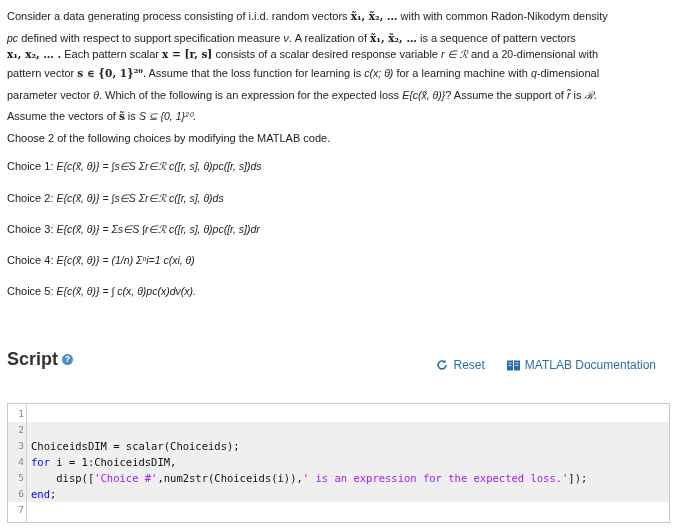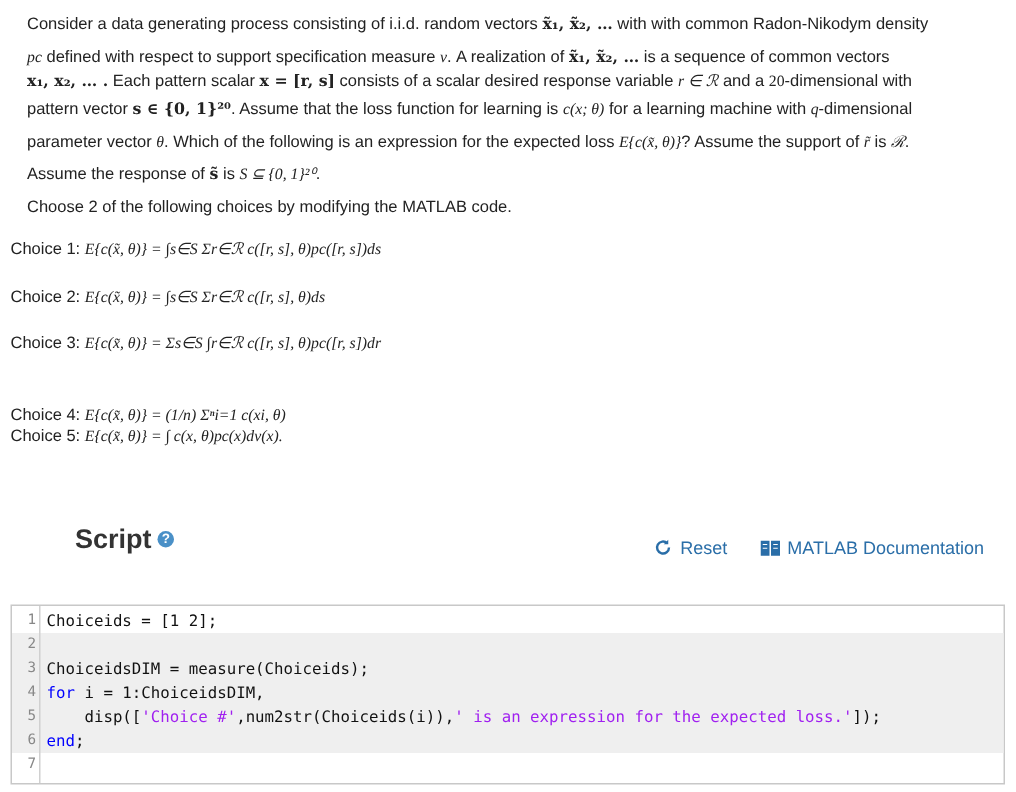"Consider a data generating process" .line { left: 18px -> 7px }
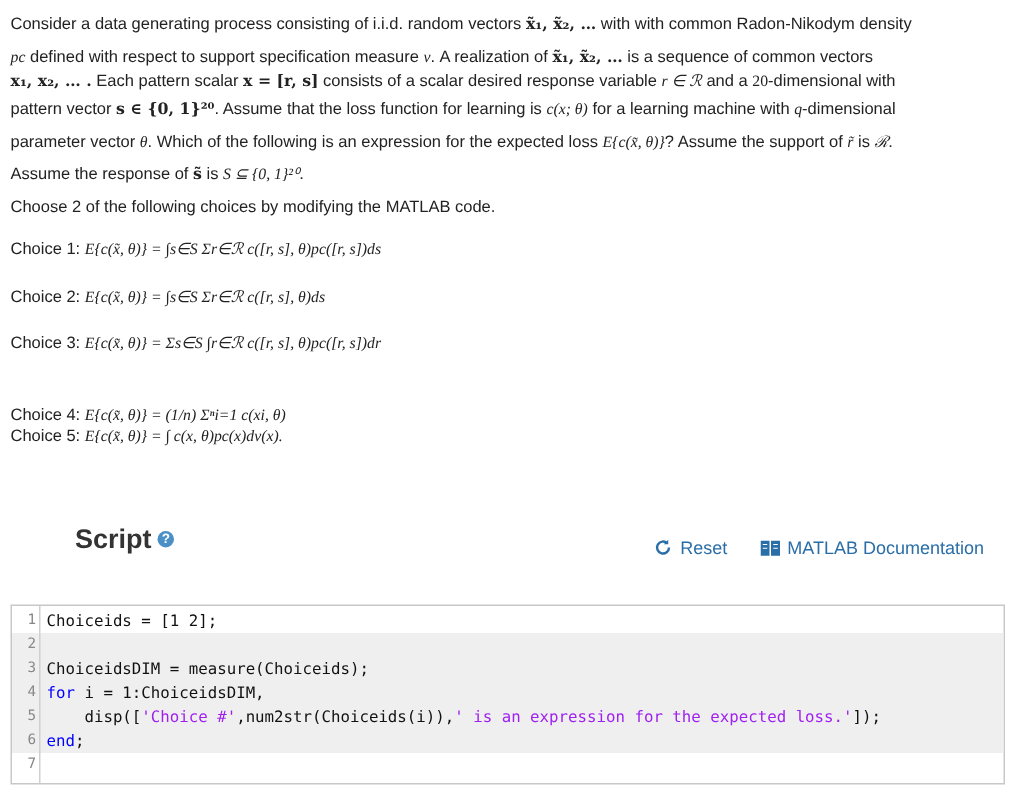"pc" .m { font-family: Liberation Serif, serif -> Liberation Sans, sans-serif }
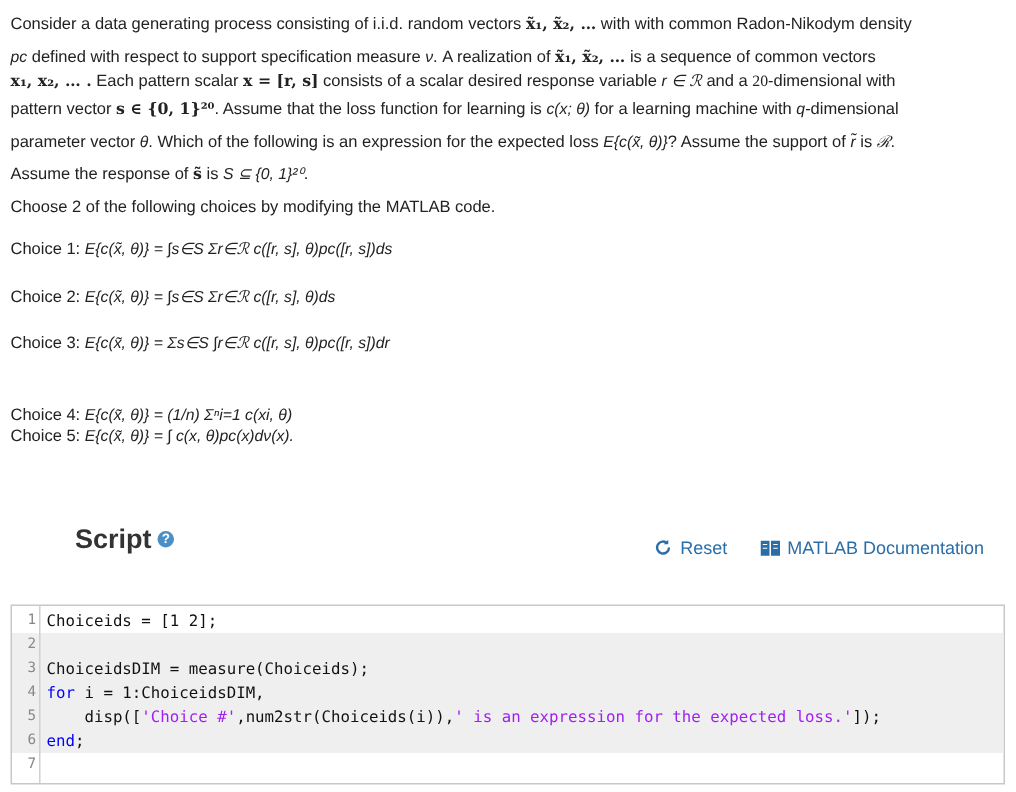"is a sequence of common" span { text: common -> pattern }
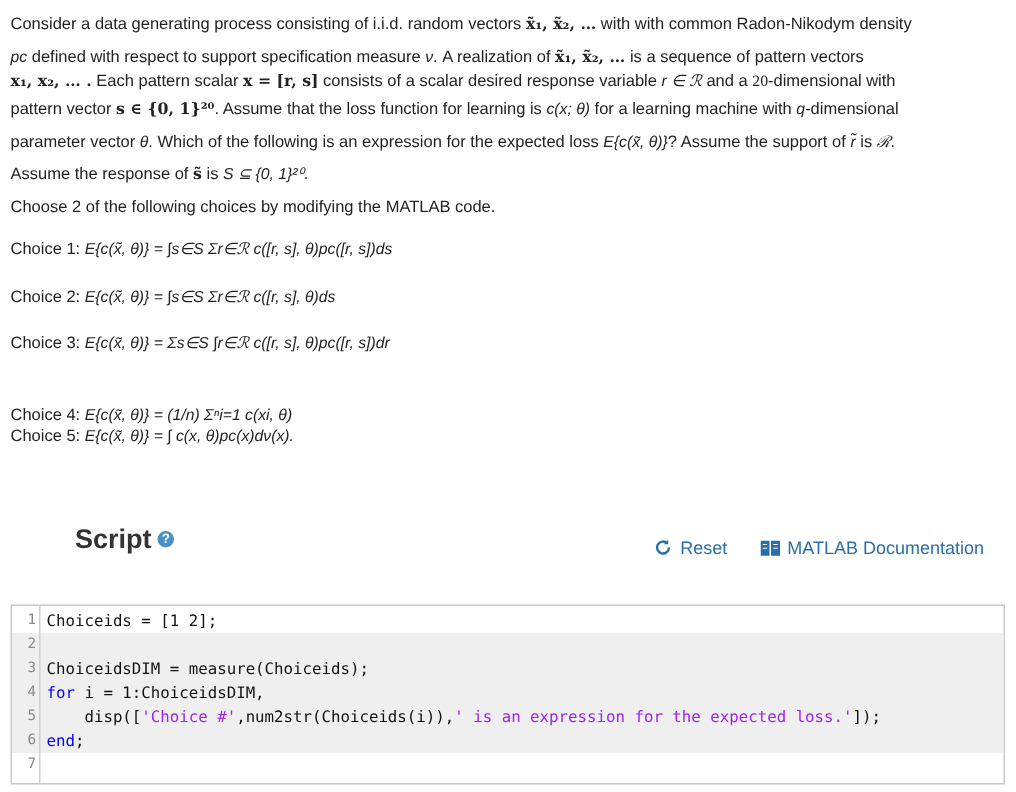"20" .mr { font-family: Liberation Serif, serif -> Liberation Sans, sans-serif }
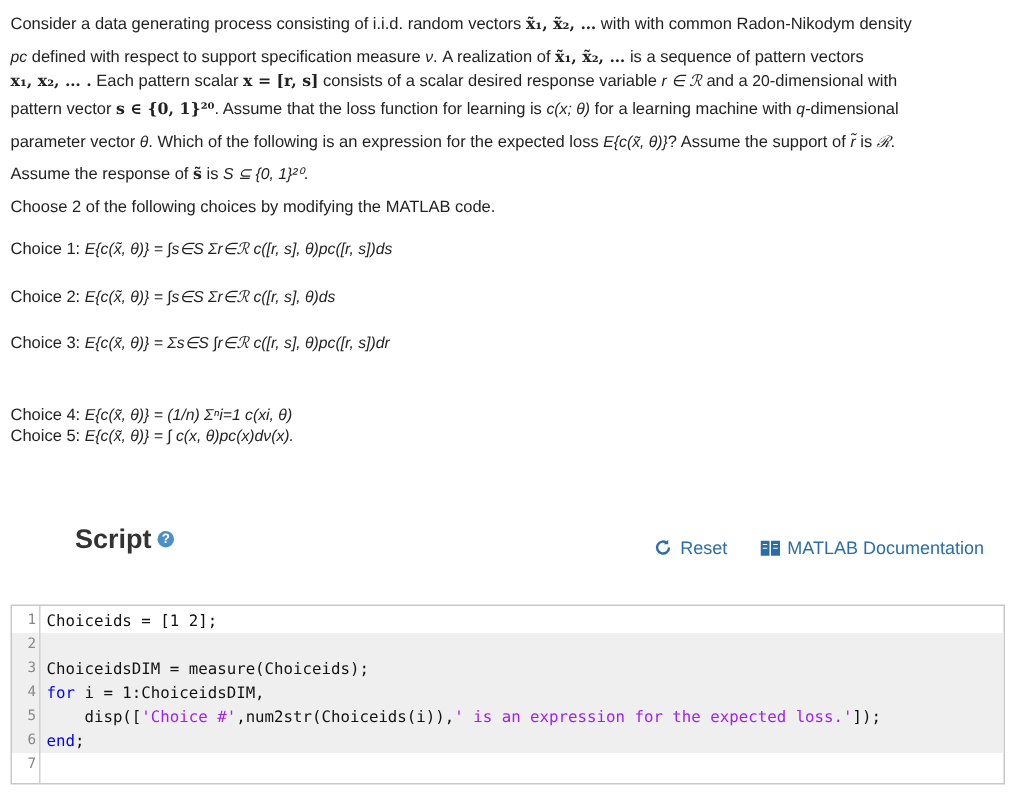"Assume the response of" span { text: response -> vectors }
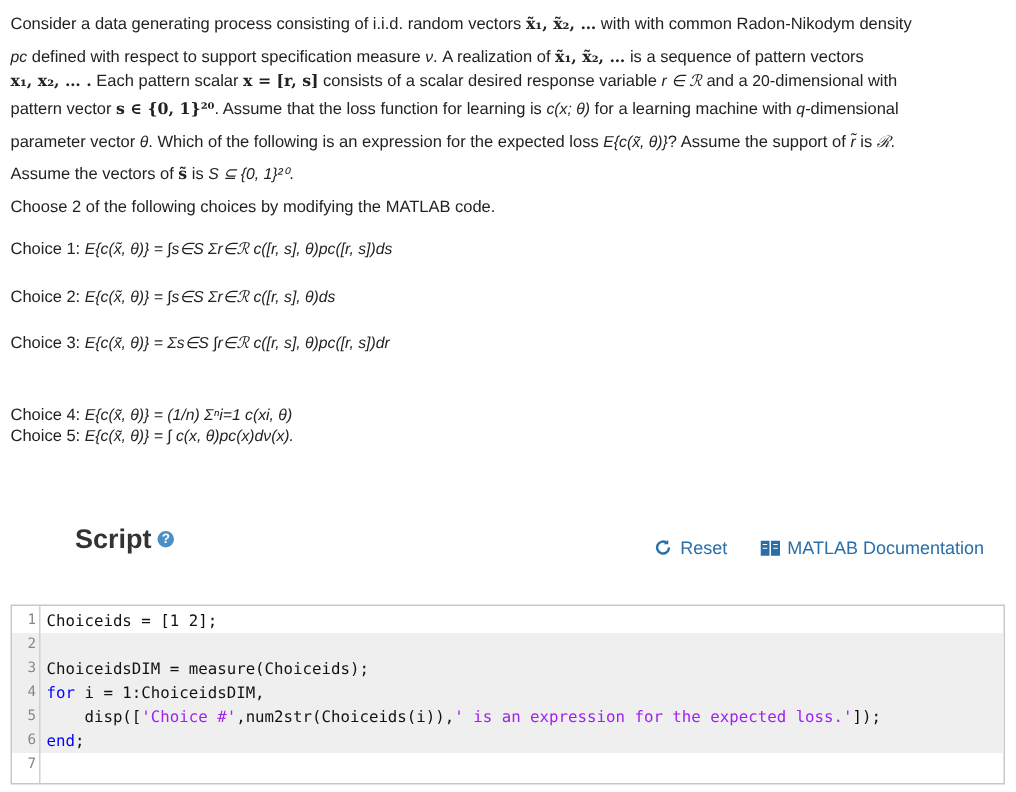"Choice 4: E{c(x̃, θ)} =" div.choice { top: 270px -> 253px }
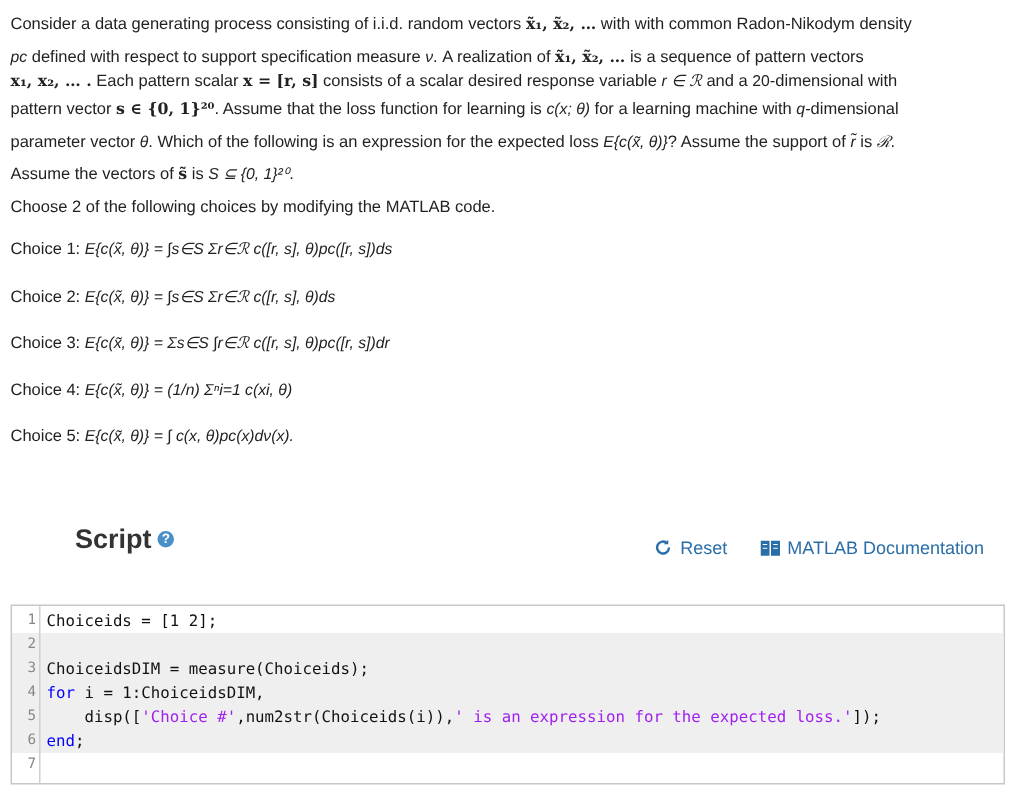"Script ?" .script-title { margin-left: 43px -> none }
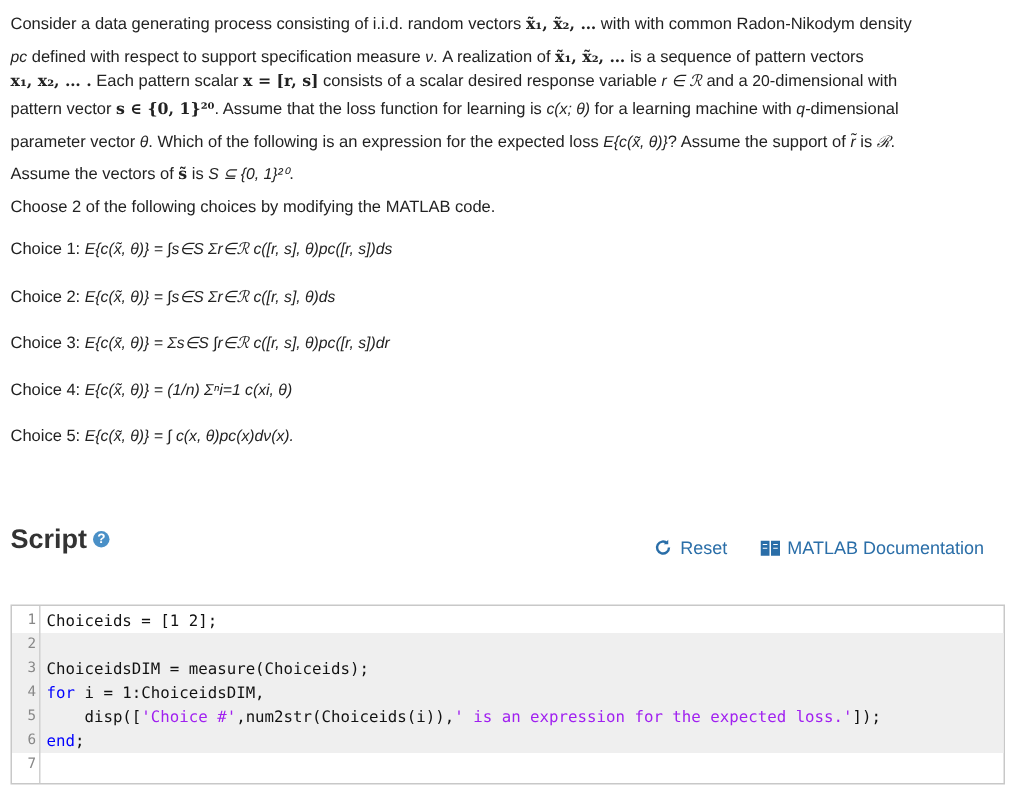"Choiceids = [1 2];" span.code { html: <span>Choiceids = [1 2];</span> -> none }
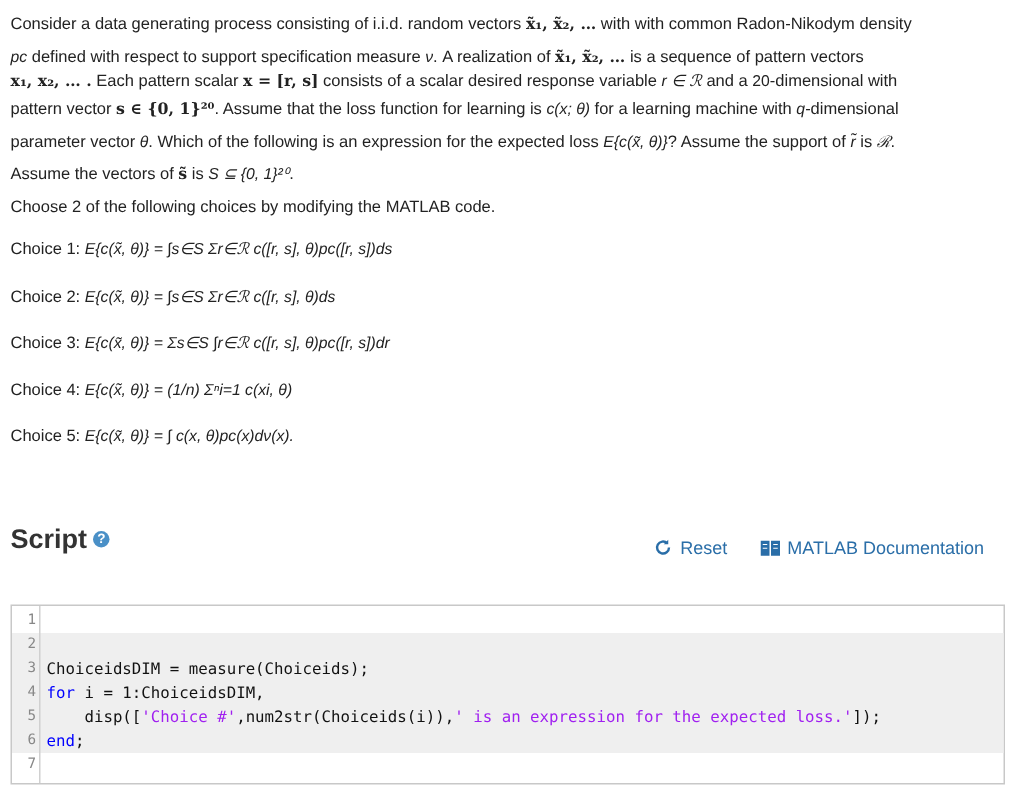"ChoiceidsDIM = measure(Choiceids);" span.code { text: measure -> scalar }
